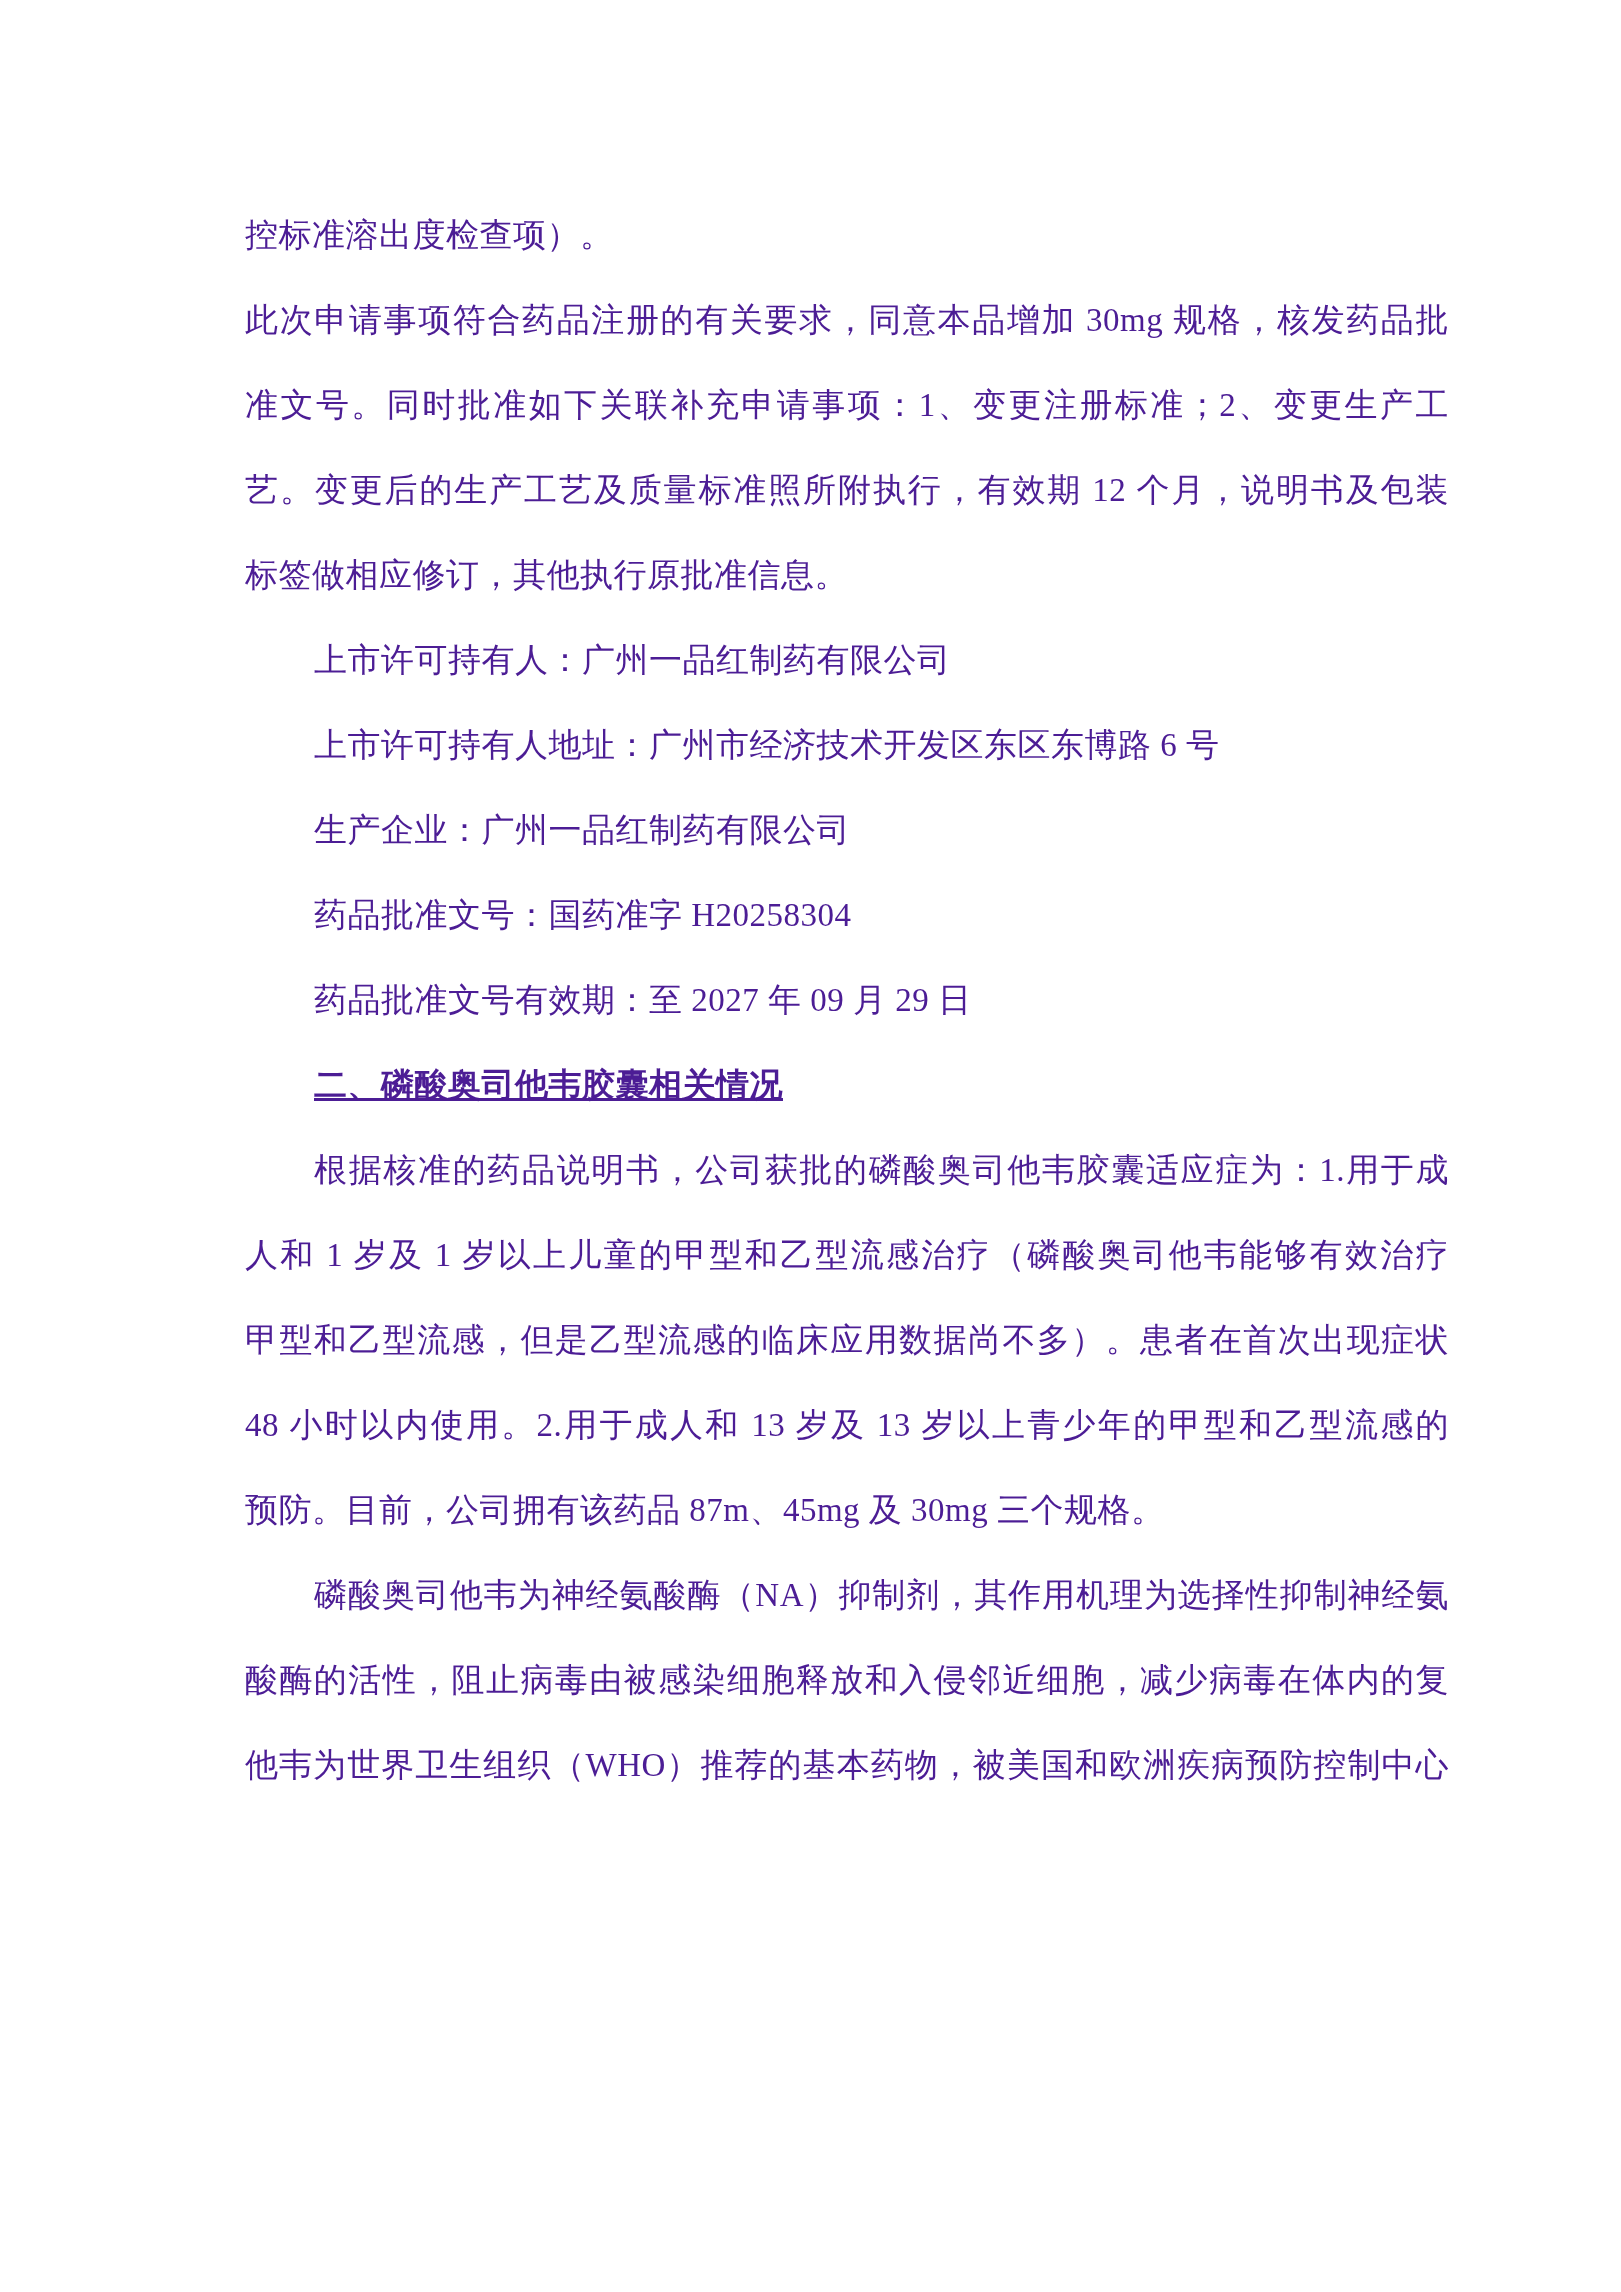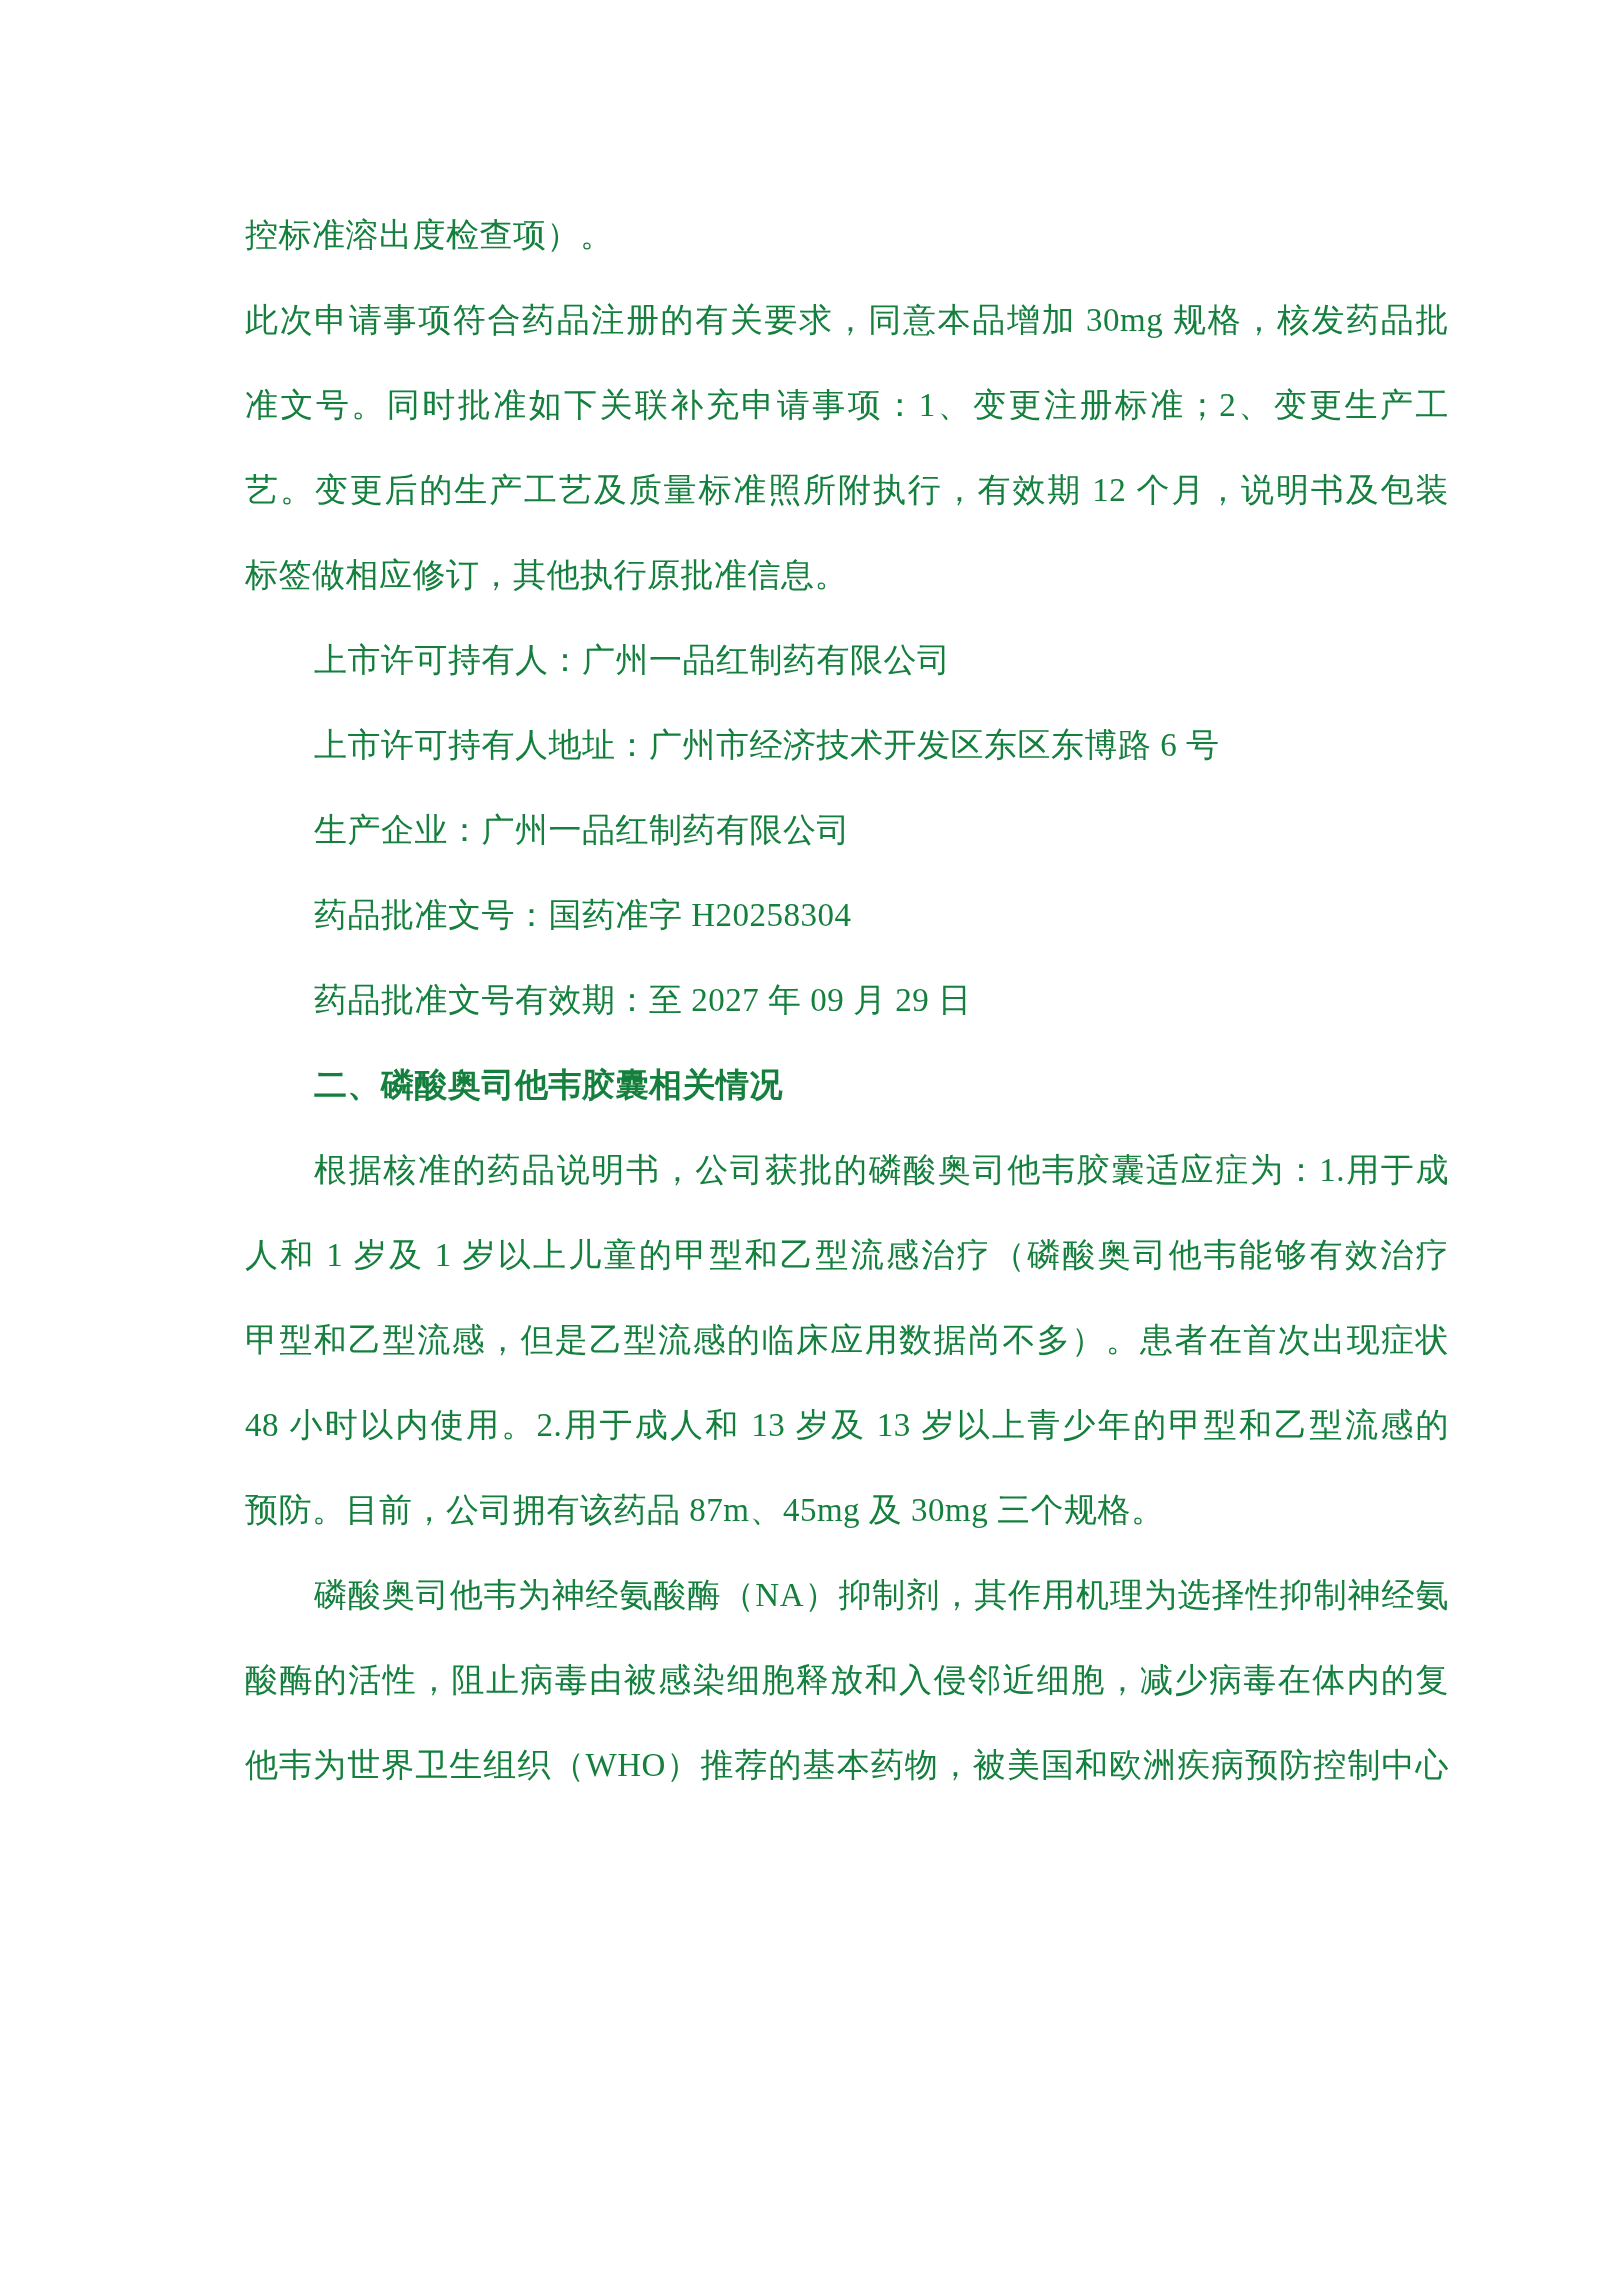"控标准溶出度检查项）。" div.doc { color: #15803d -> #4c1d95 }
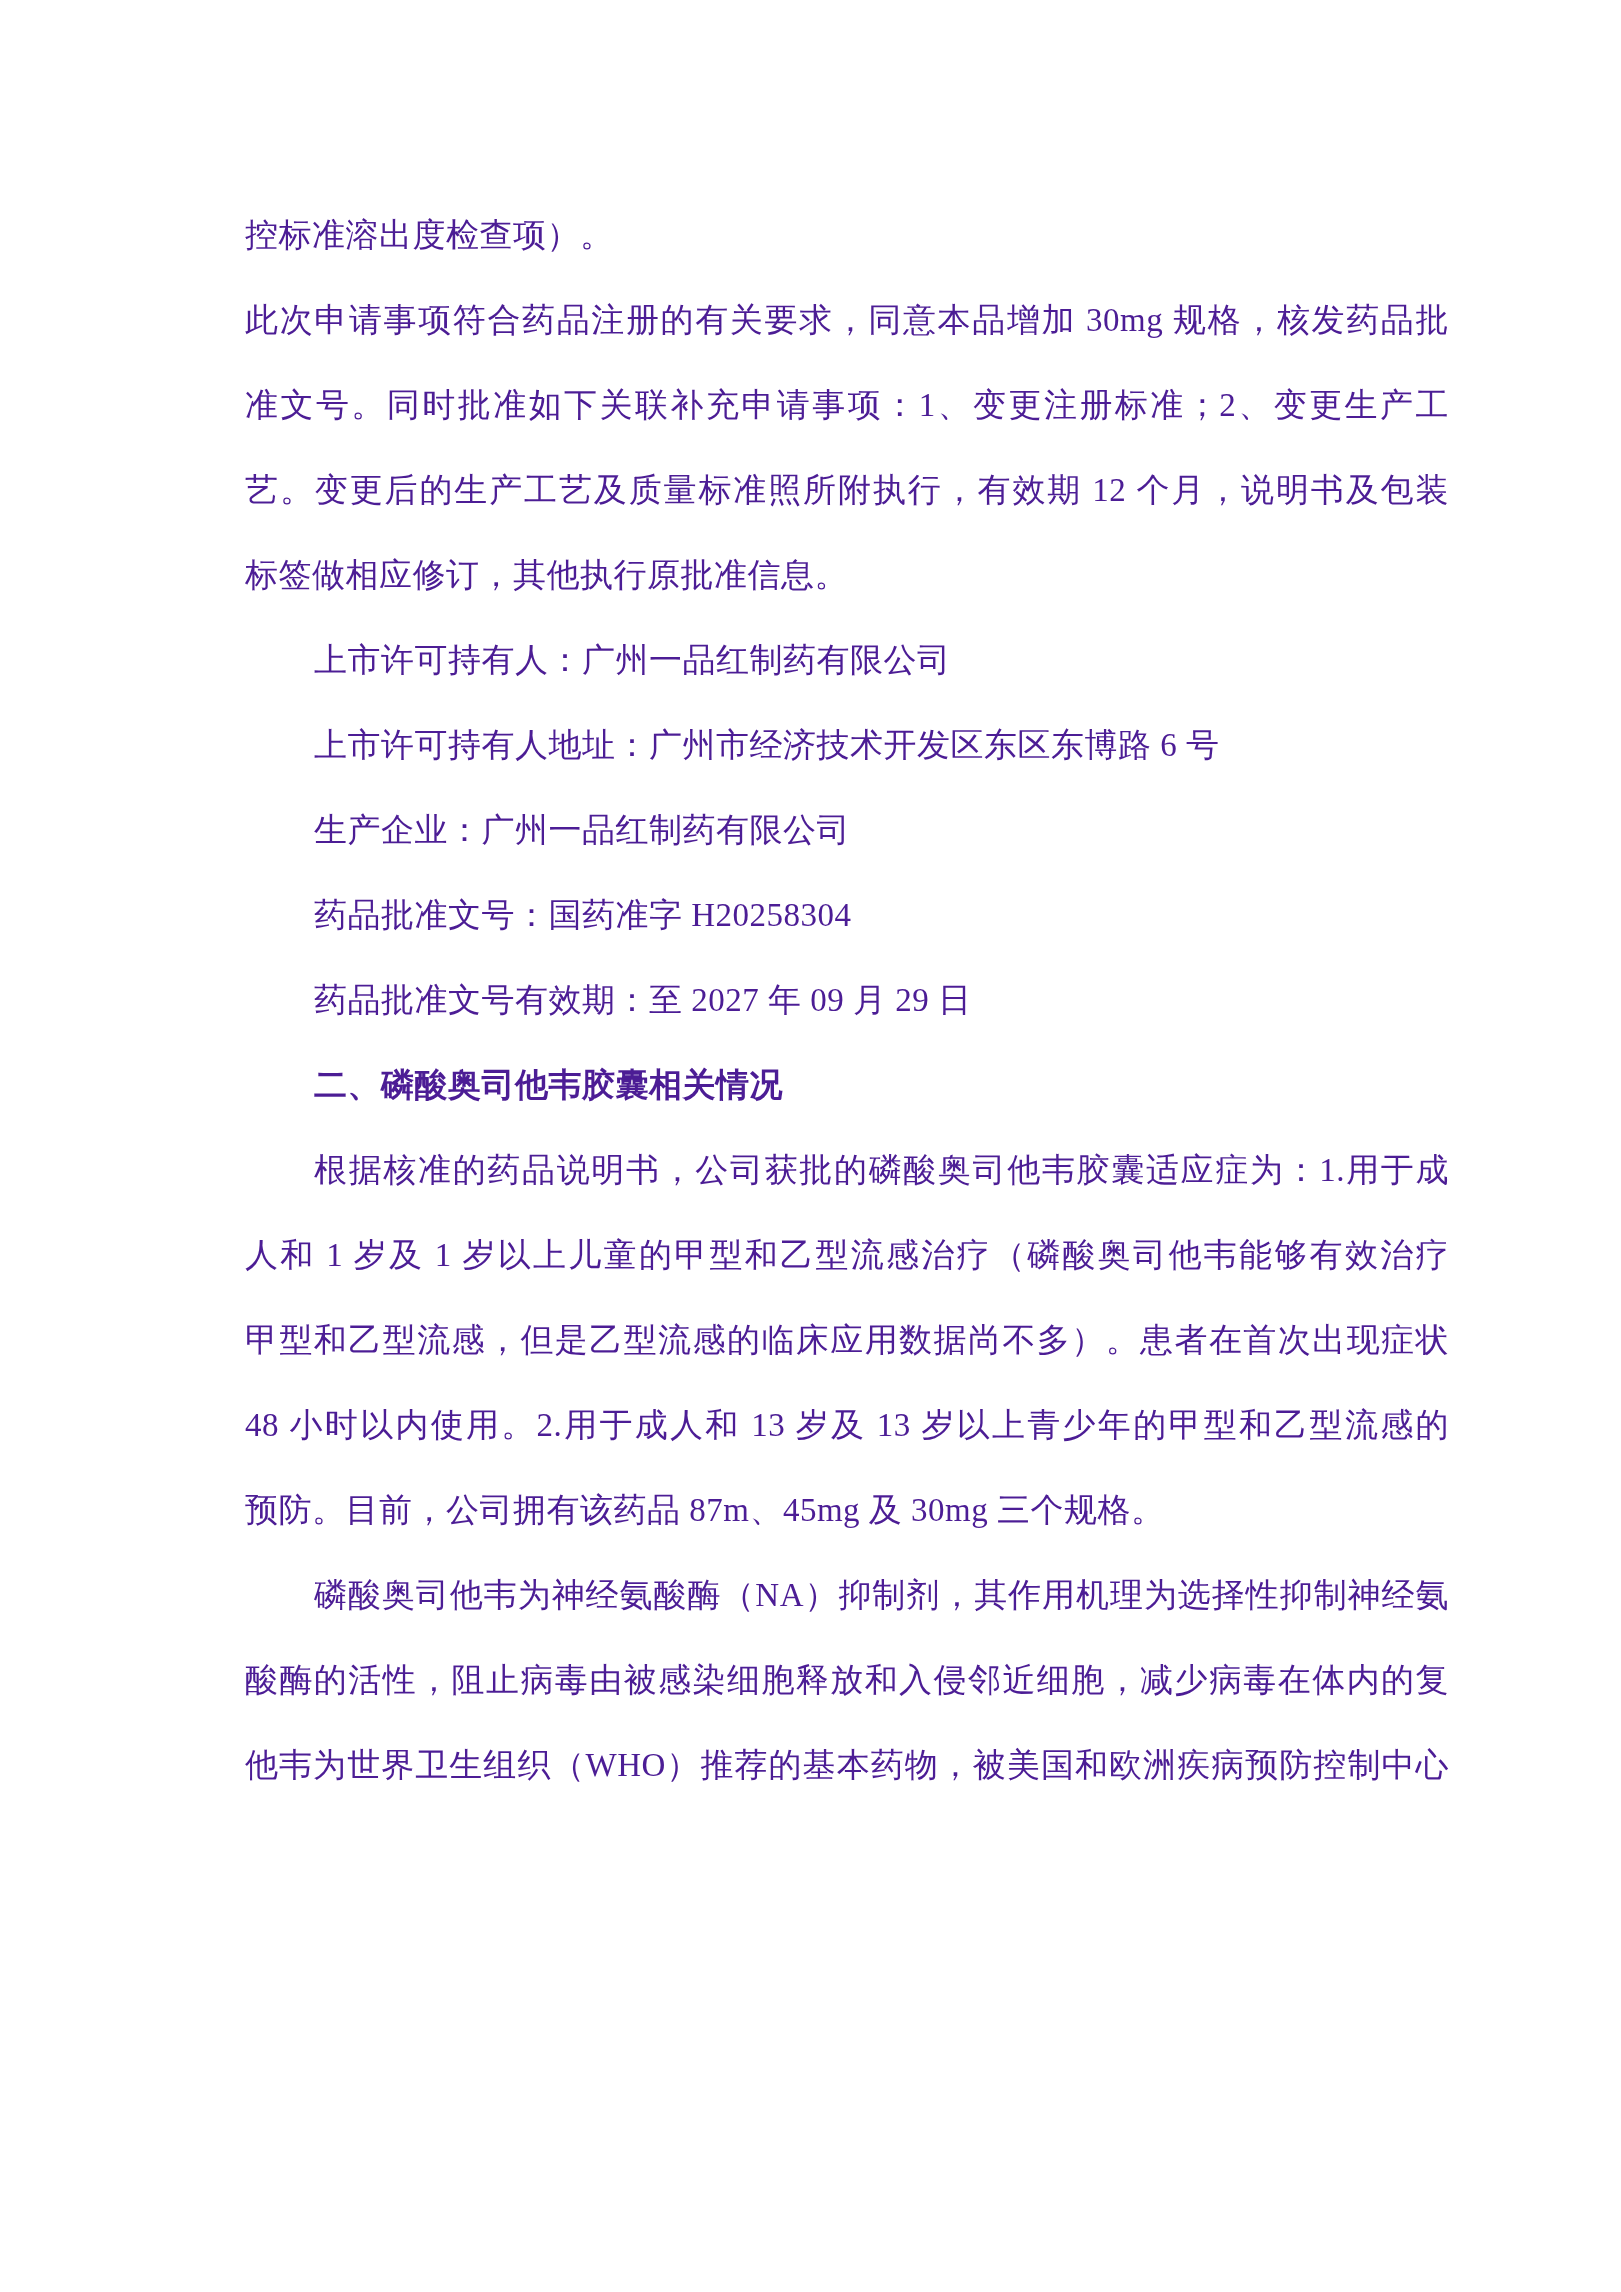"二、磷酸奥司他韦胶囊相关情况" .line.bold .line-text { text-decoration: none -> underline }
